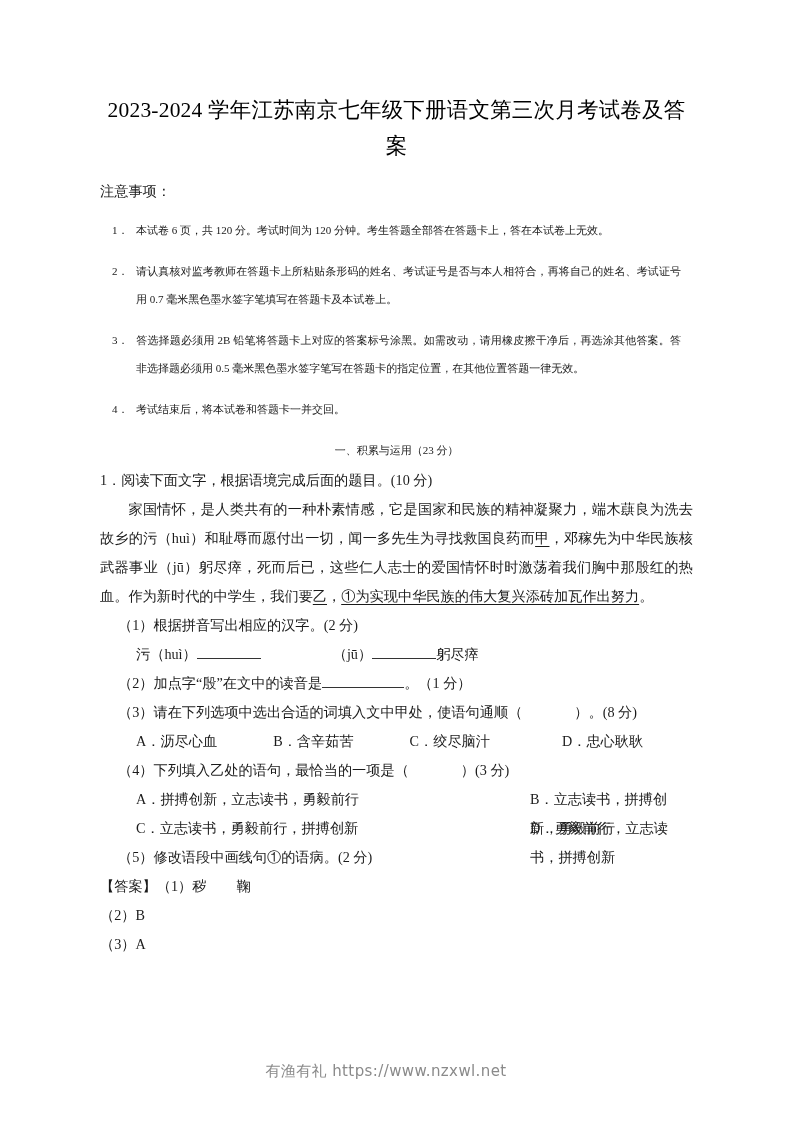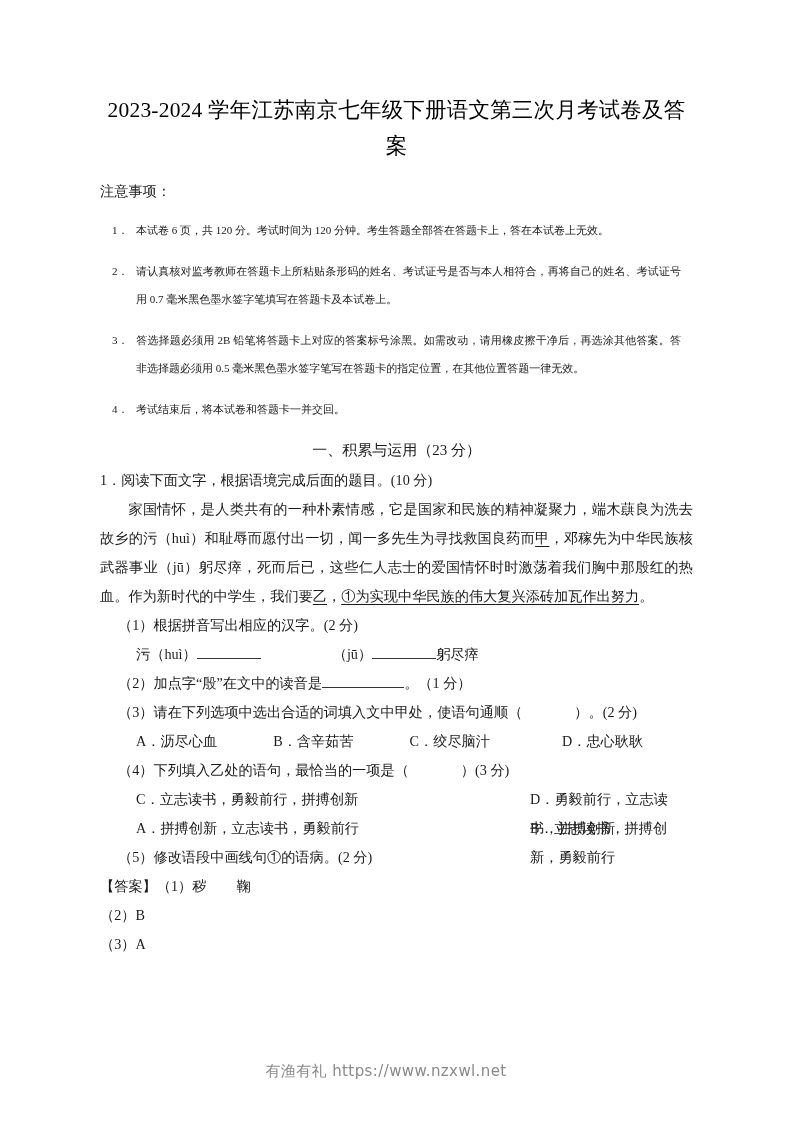"一、积累与运用（23 分）" .section-head { font-size: 15px -> 11px }
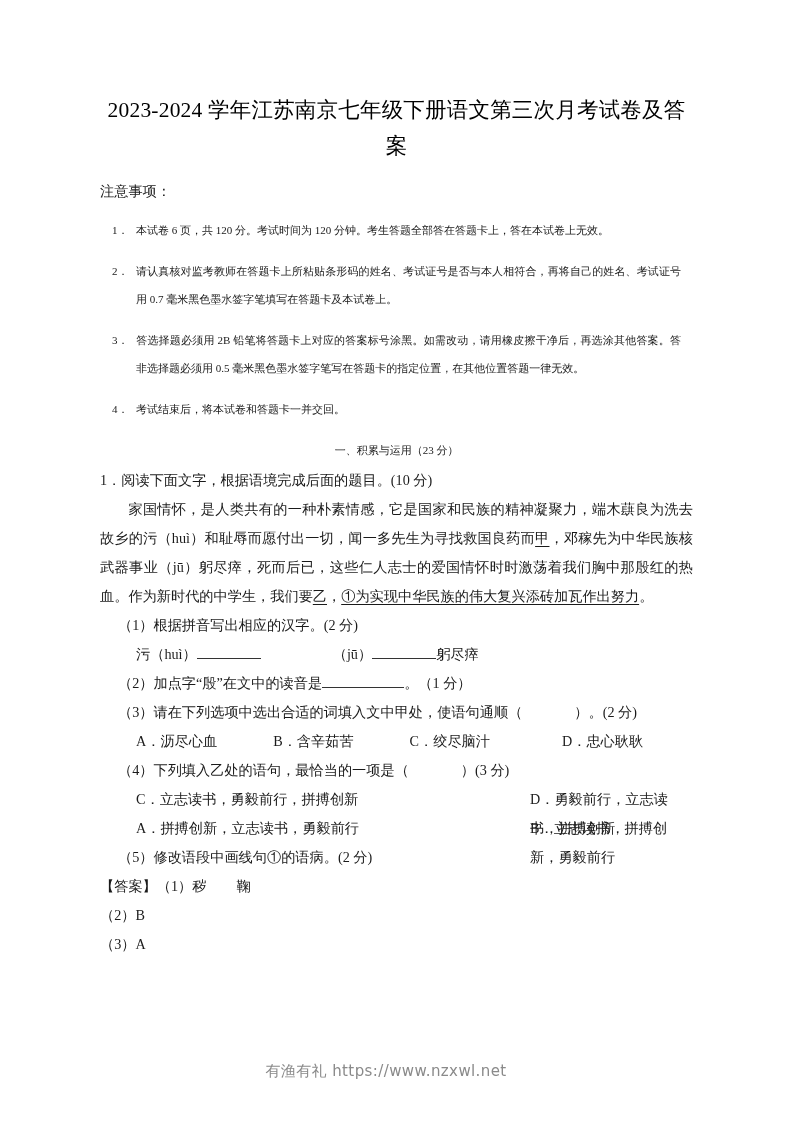"）。(2 分)" span { text: 2 -> 8 }
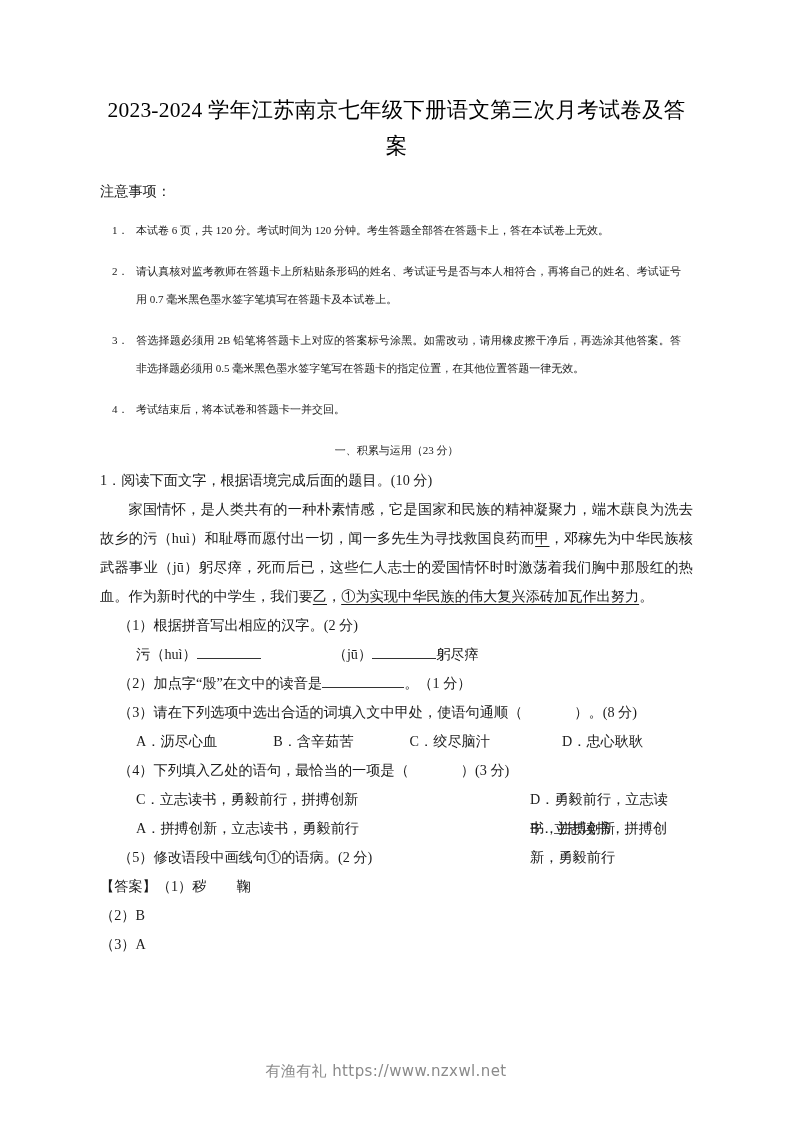"C．立志读书，勇毅前行，拼搏创新" p.two-col { order: before "A．拼搏创新，立志读书，勇毅前行" -> after "A．拼搏创新，立志读书，勇毅前行" }
